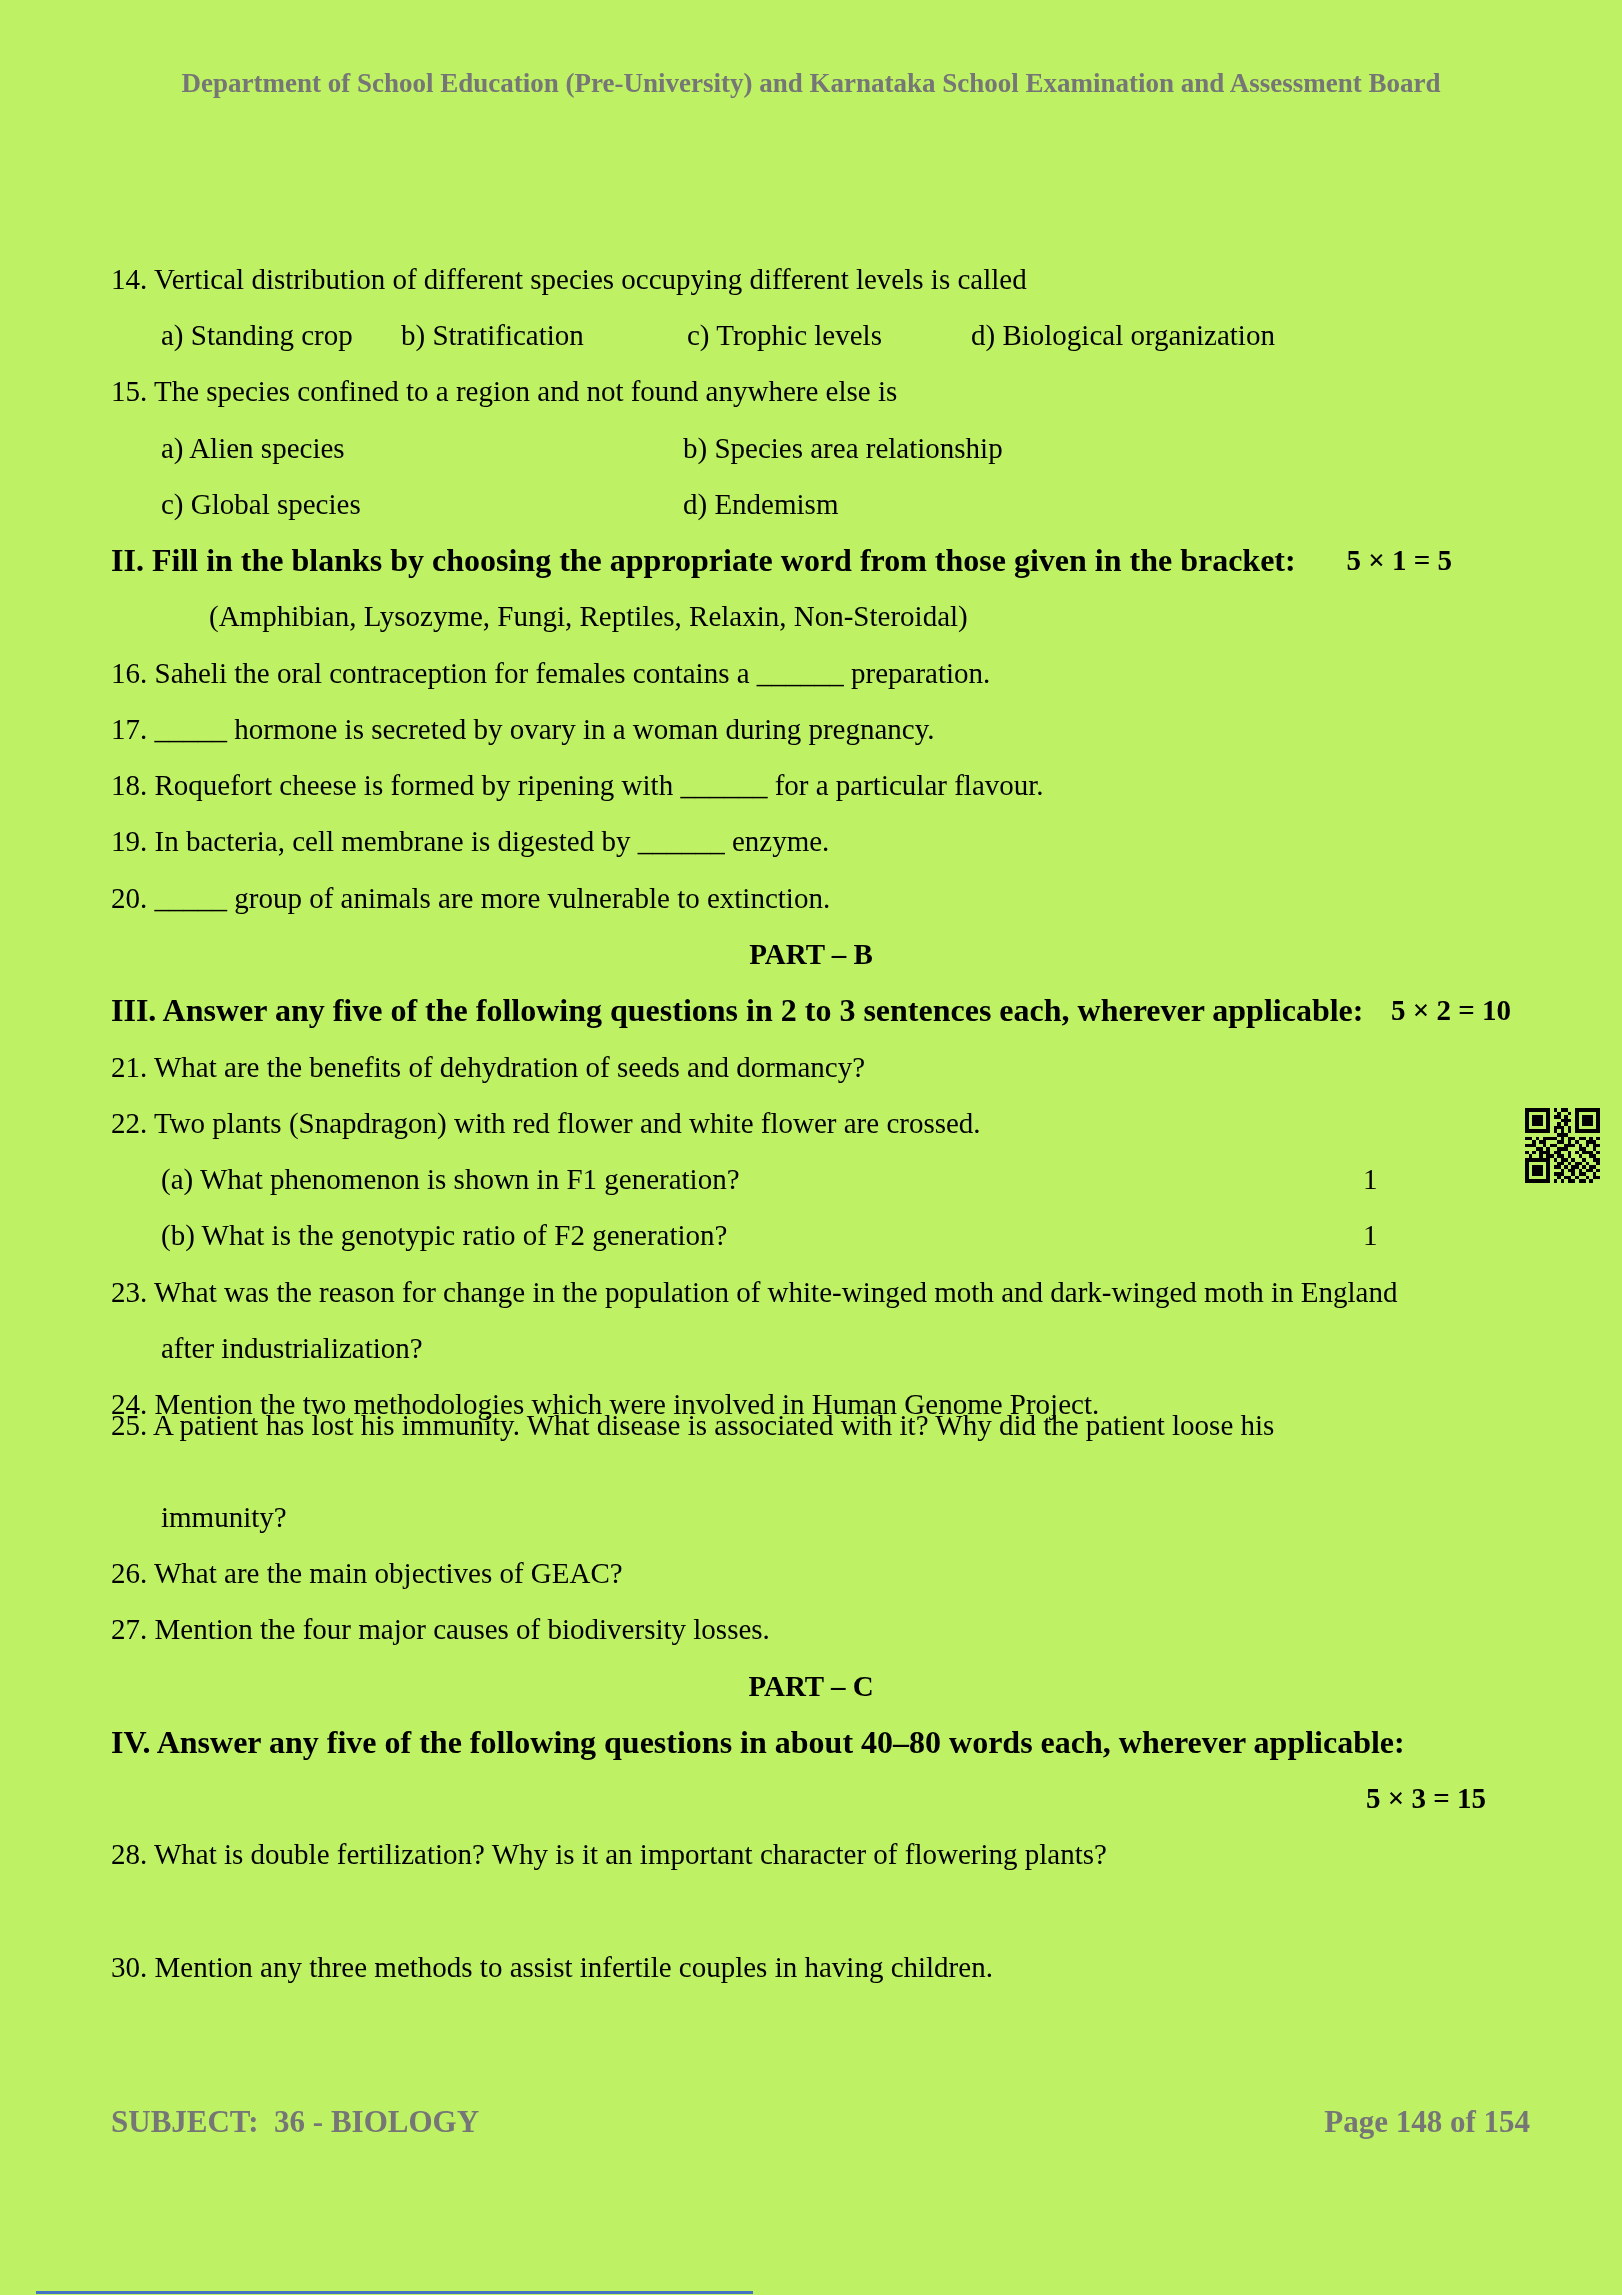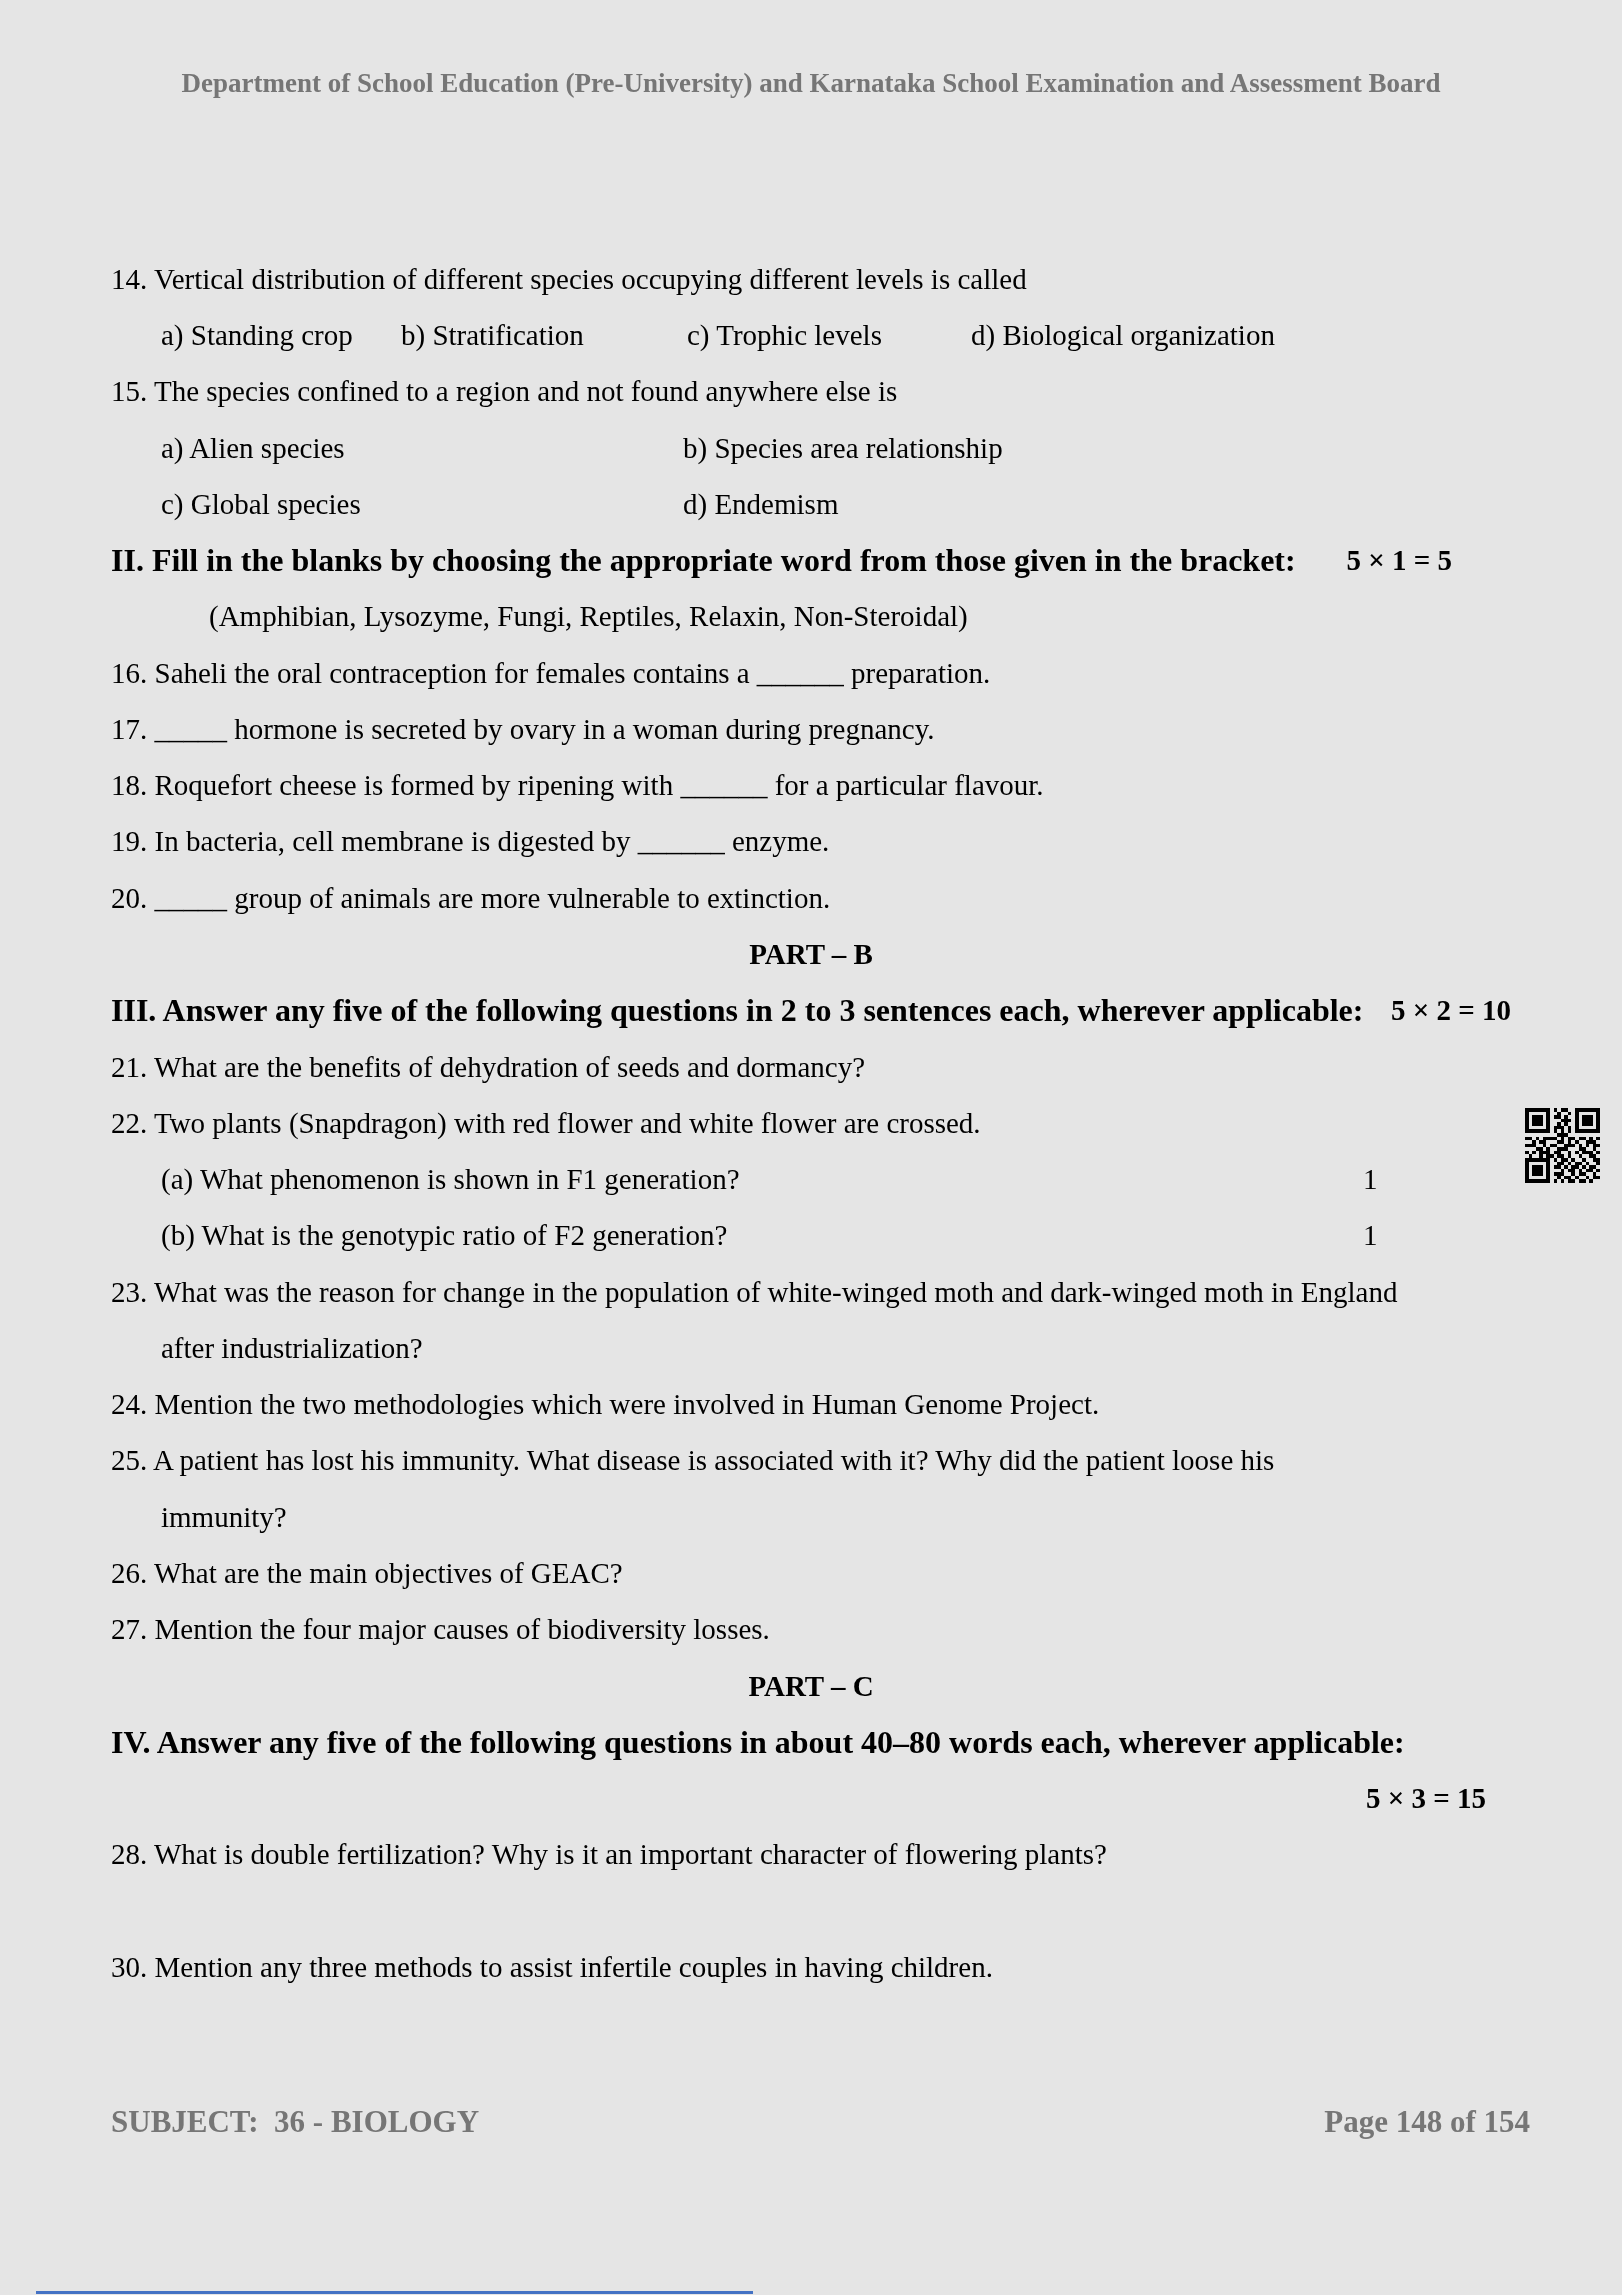"Department of School Education" .page { background: #e5e5e5 -> #bef264 }
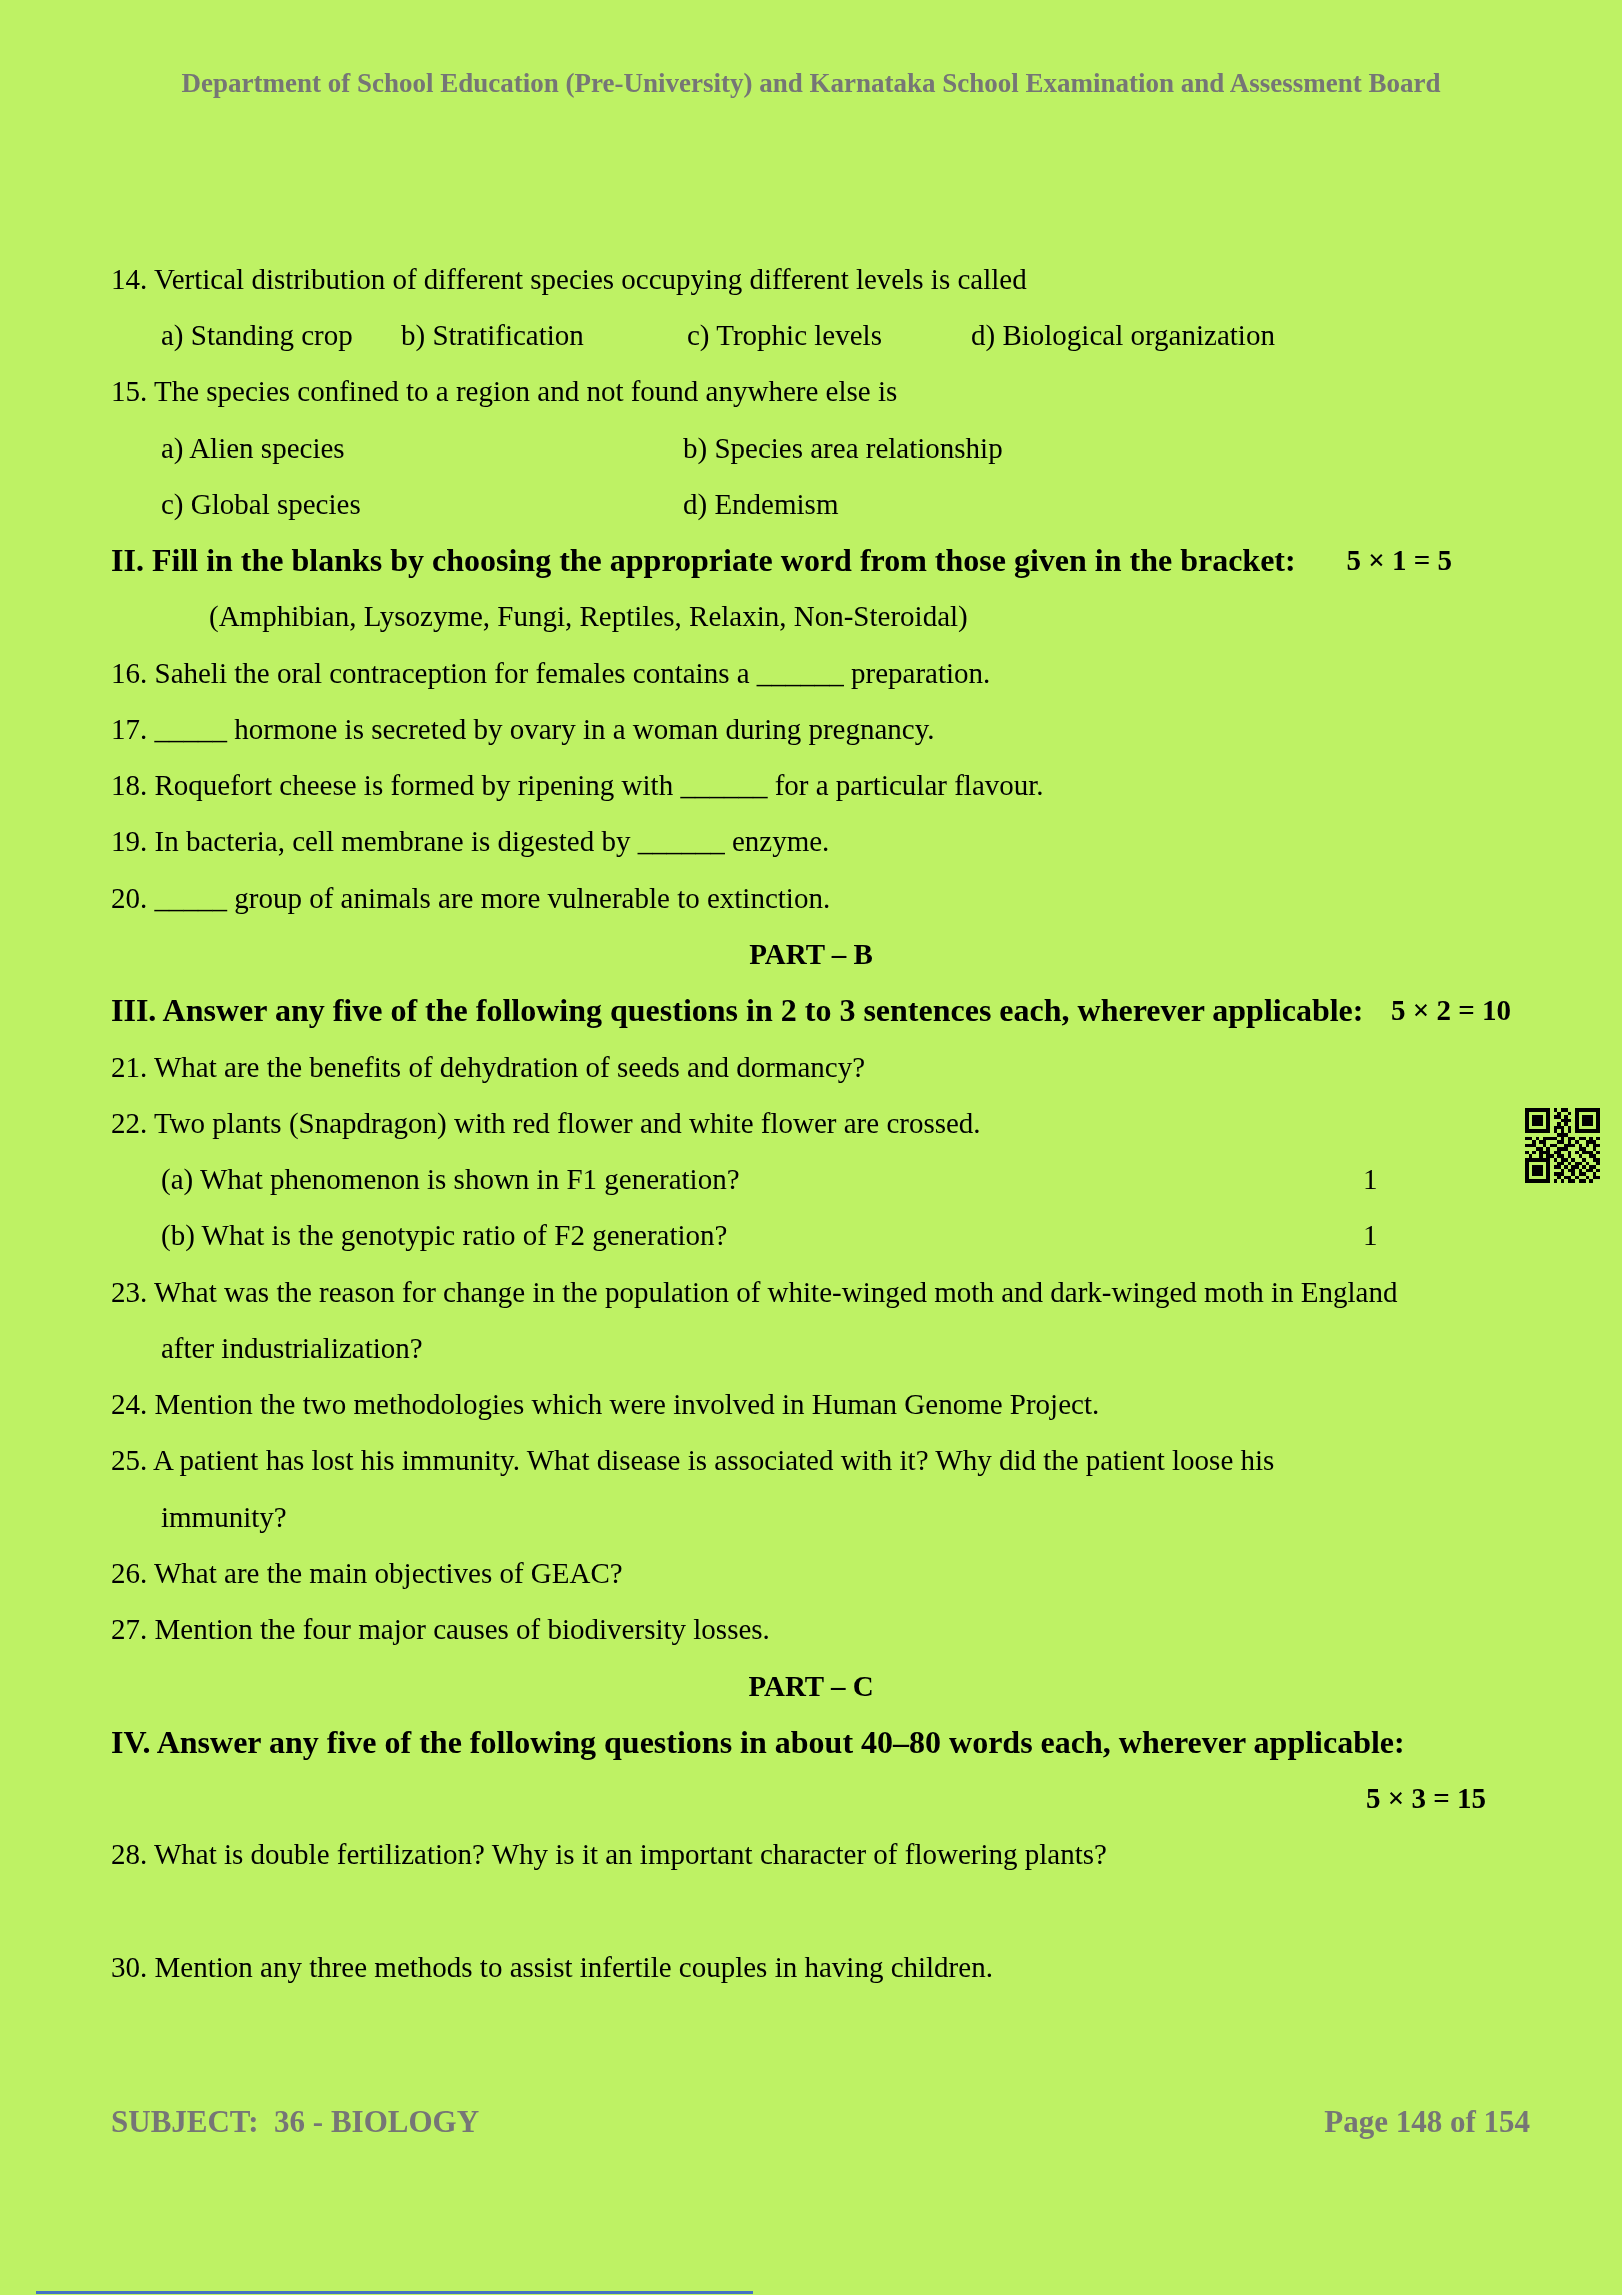"25. A patient has lost" div.line { top: 1443px -> 1408px }
